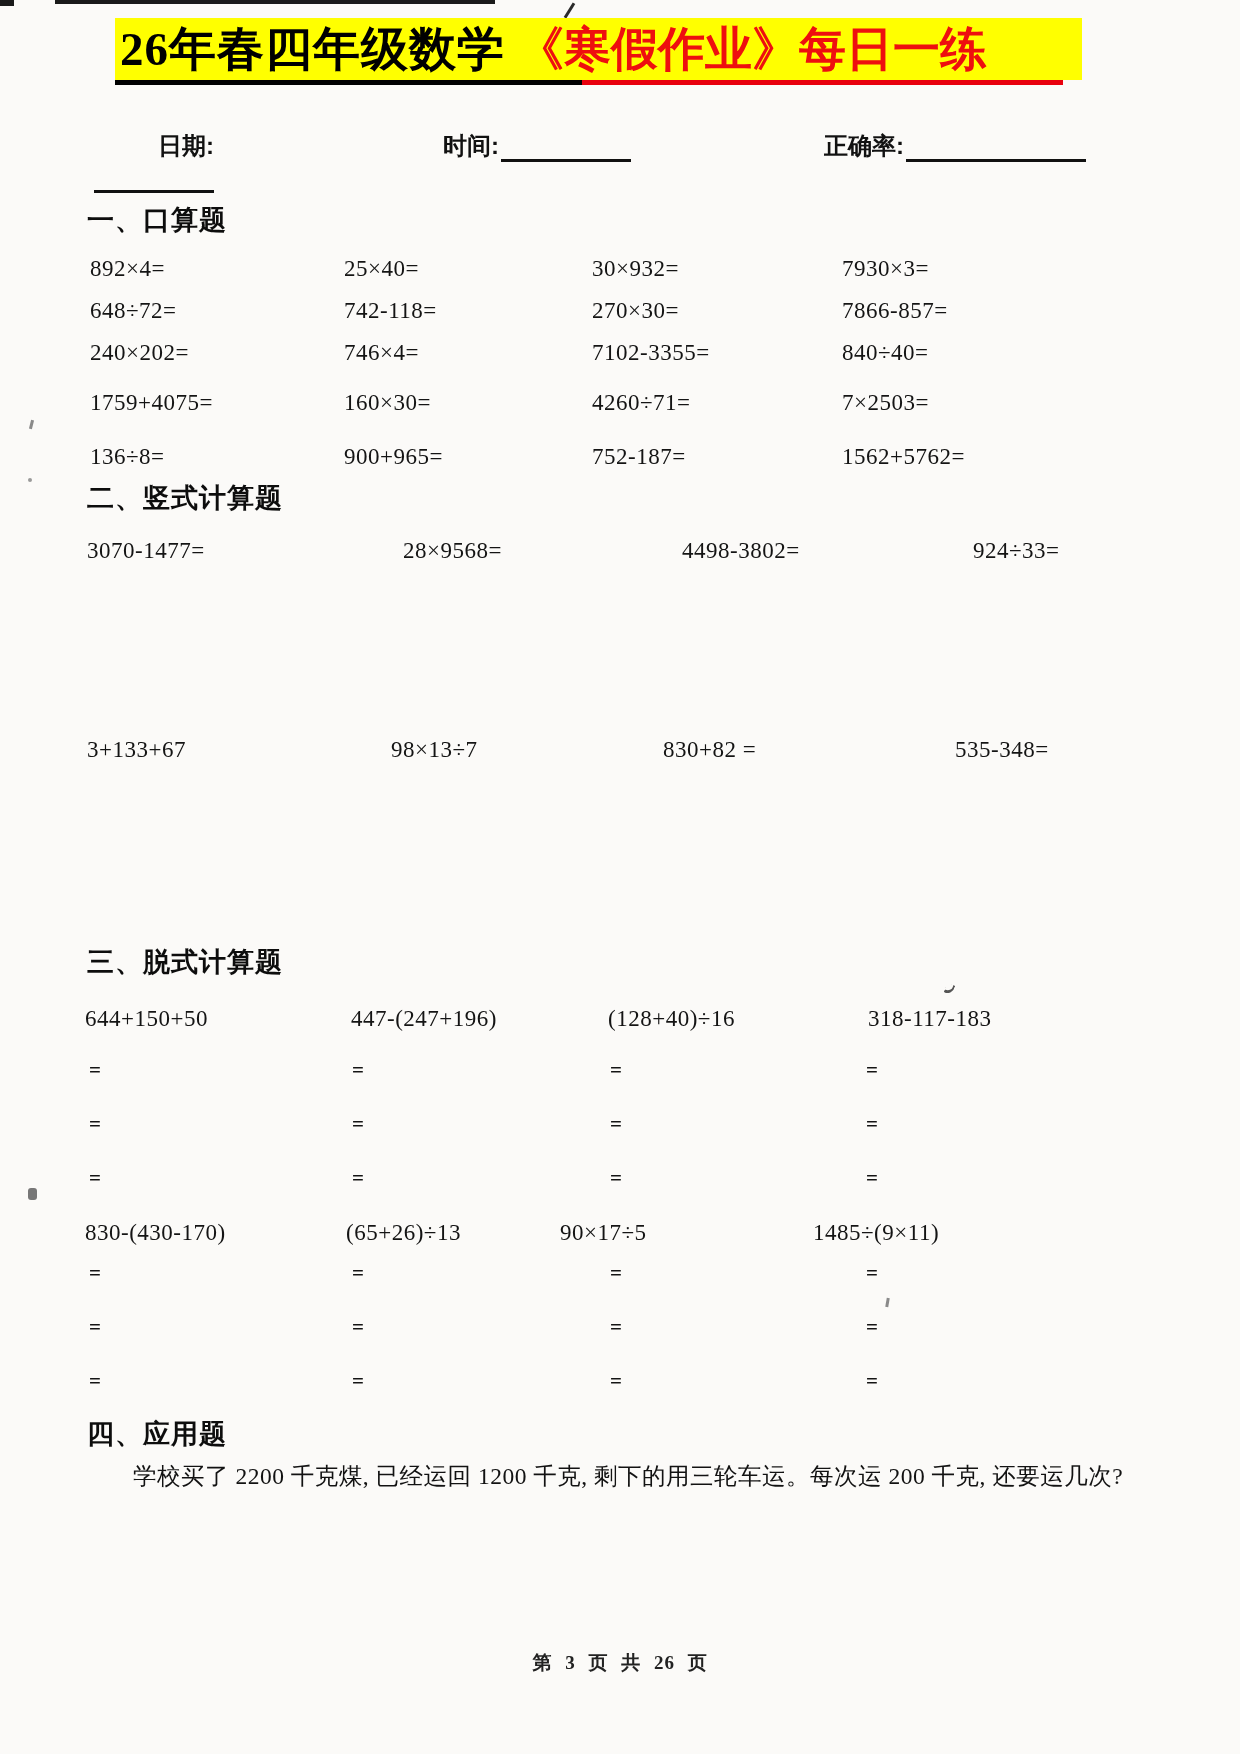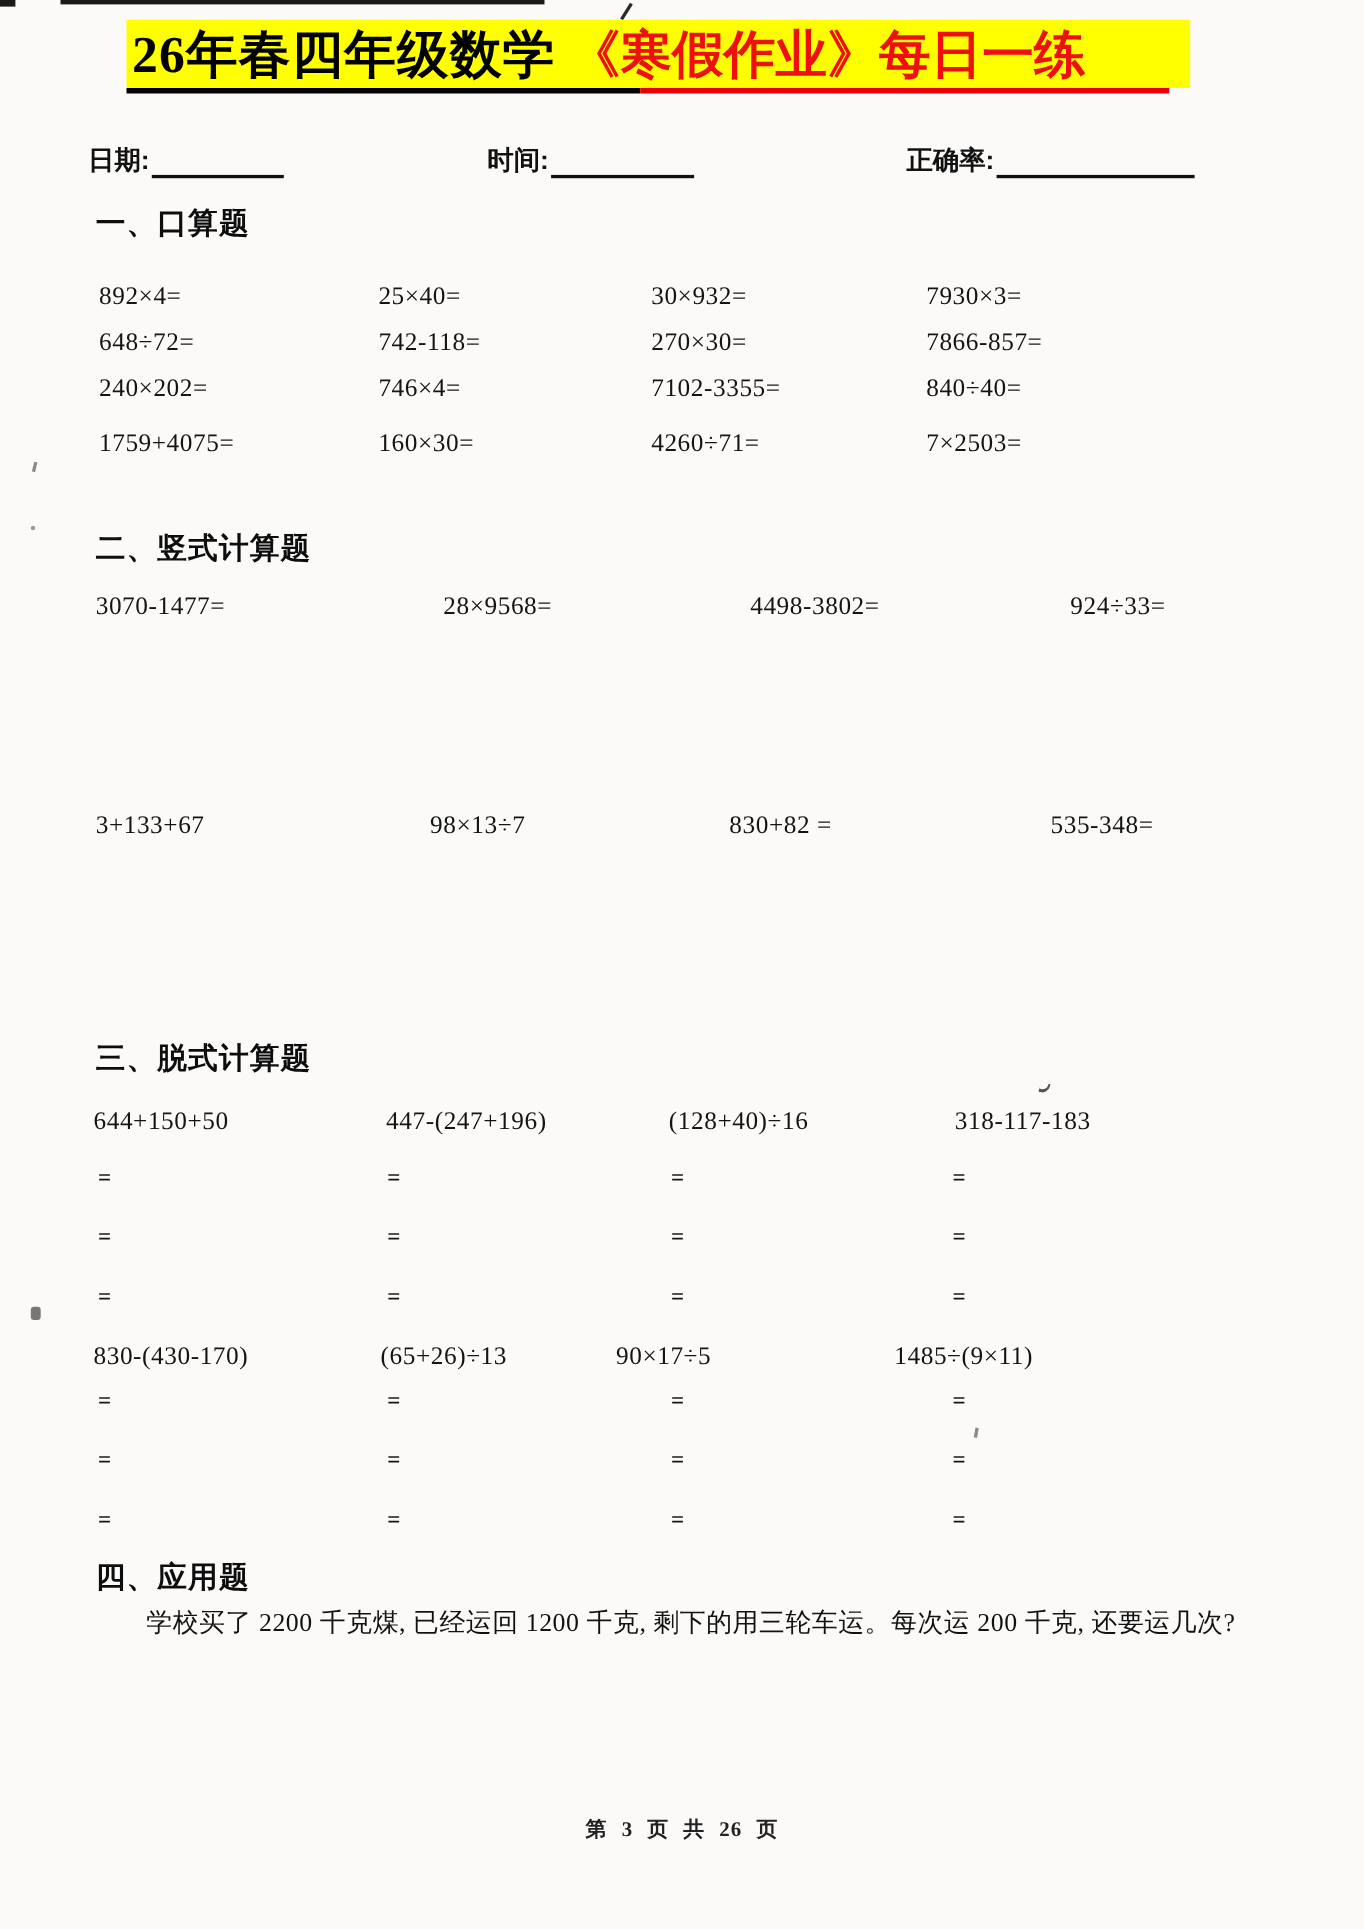"日期:" .info-date { flex-direction: none -> column; left: 80px -> 92px }
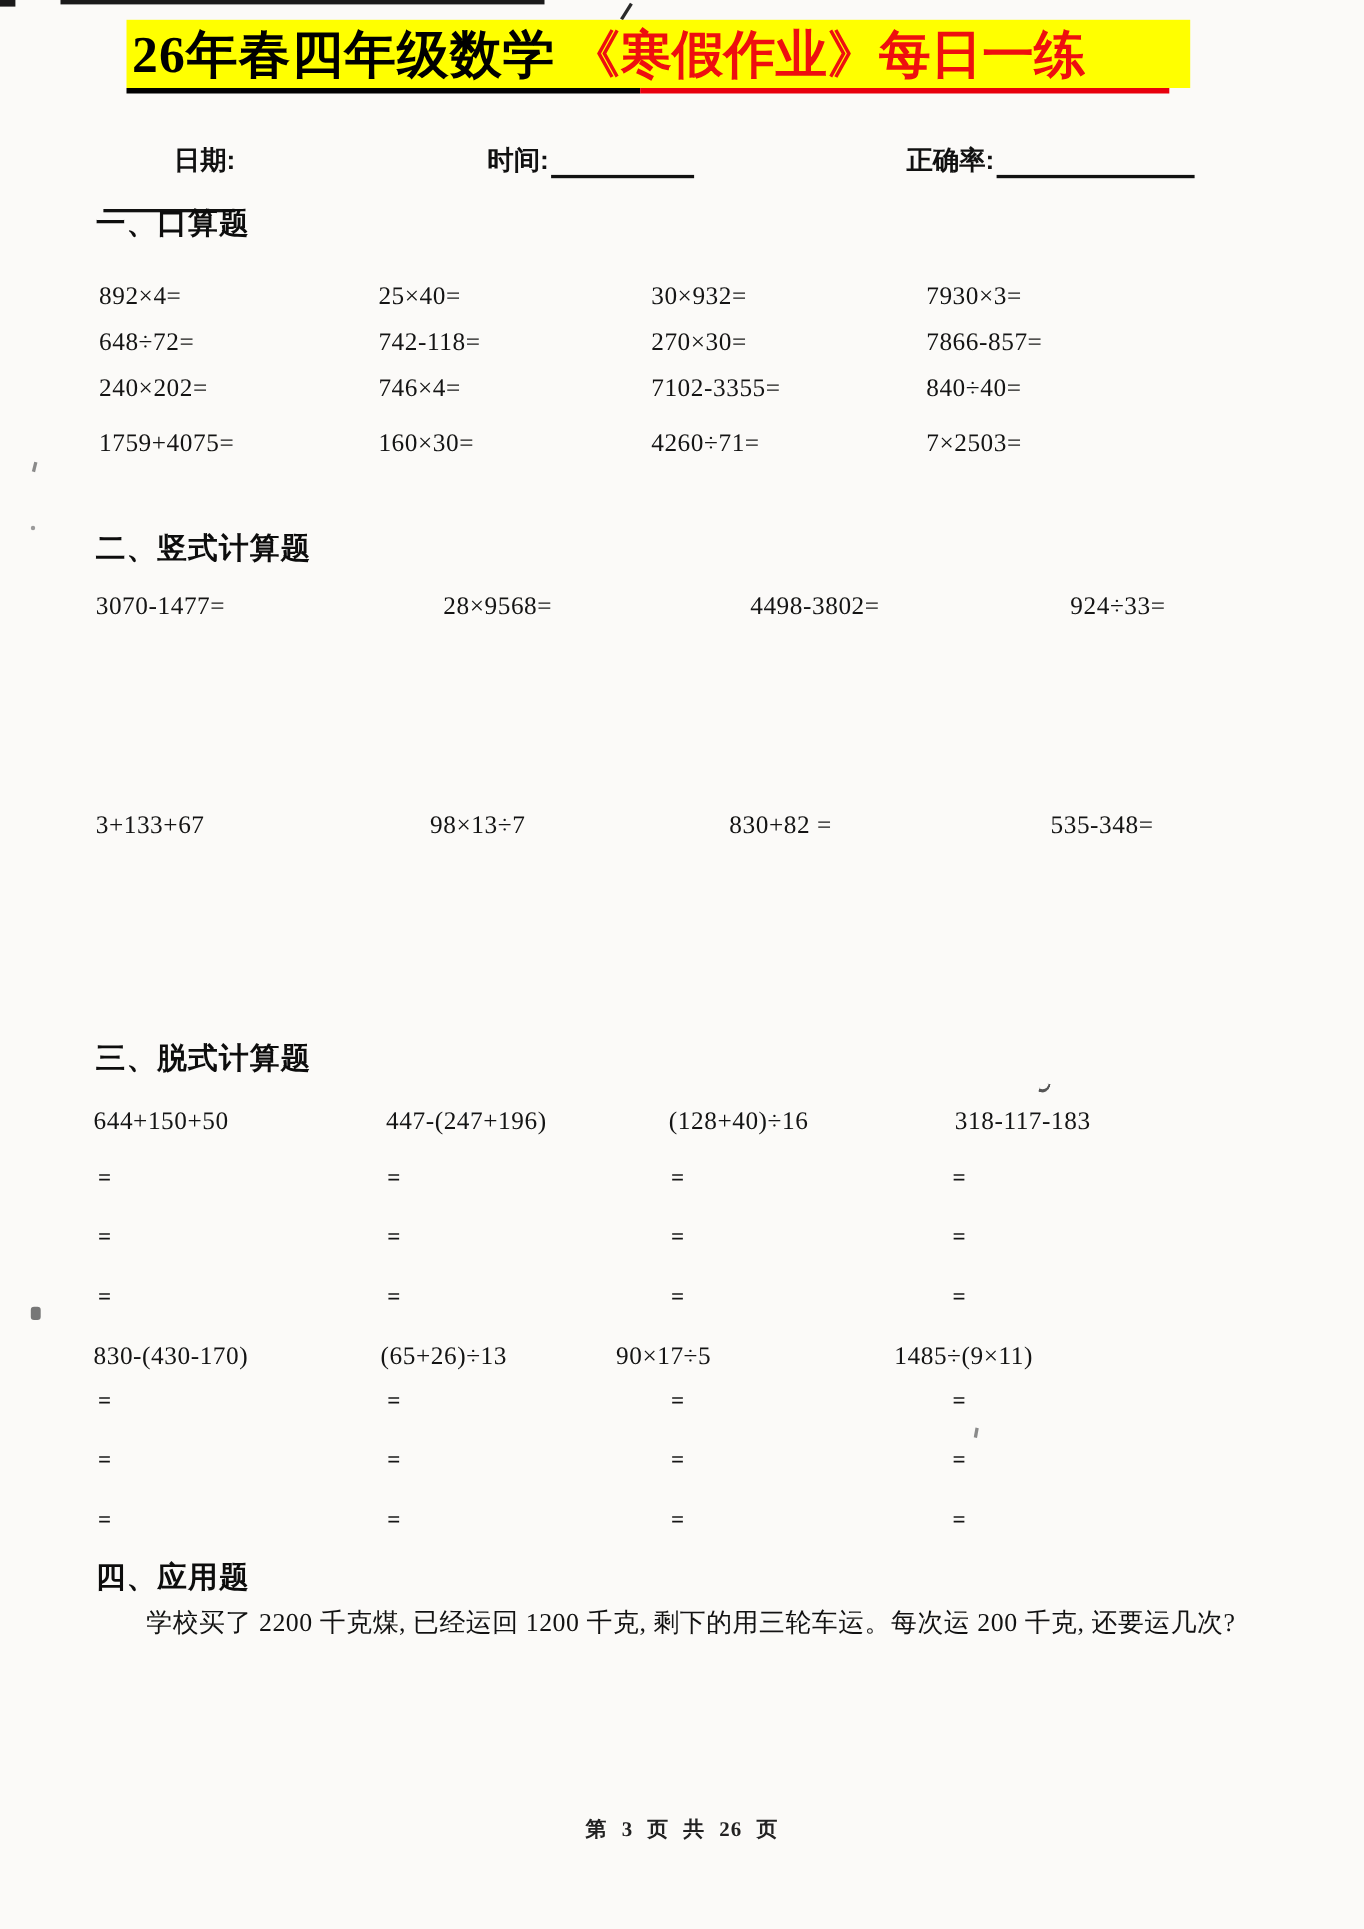"一、口算题" .h-oral { top: 185px -> 202px }
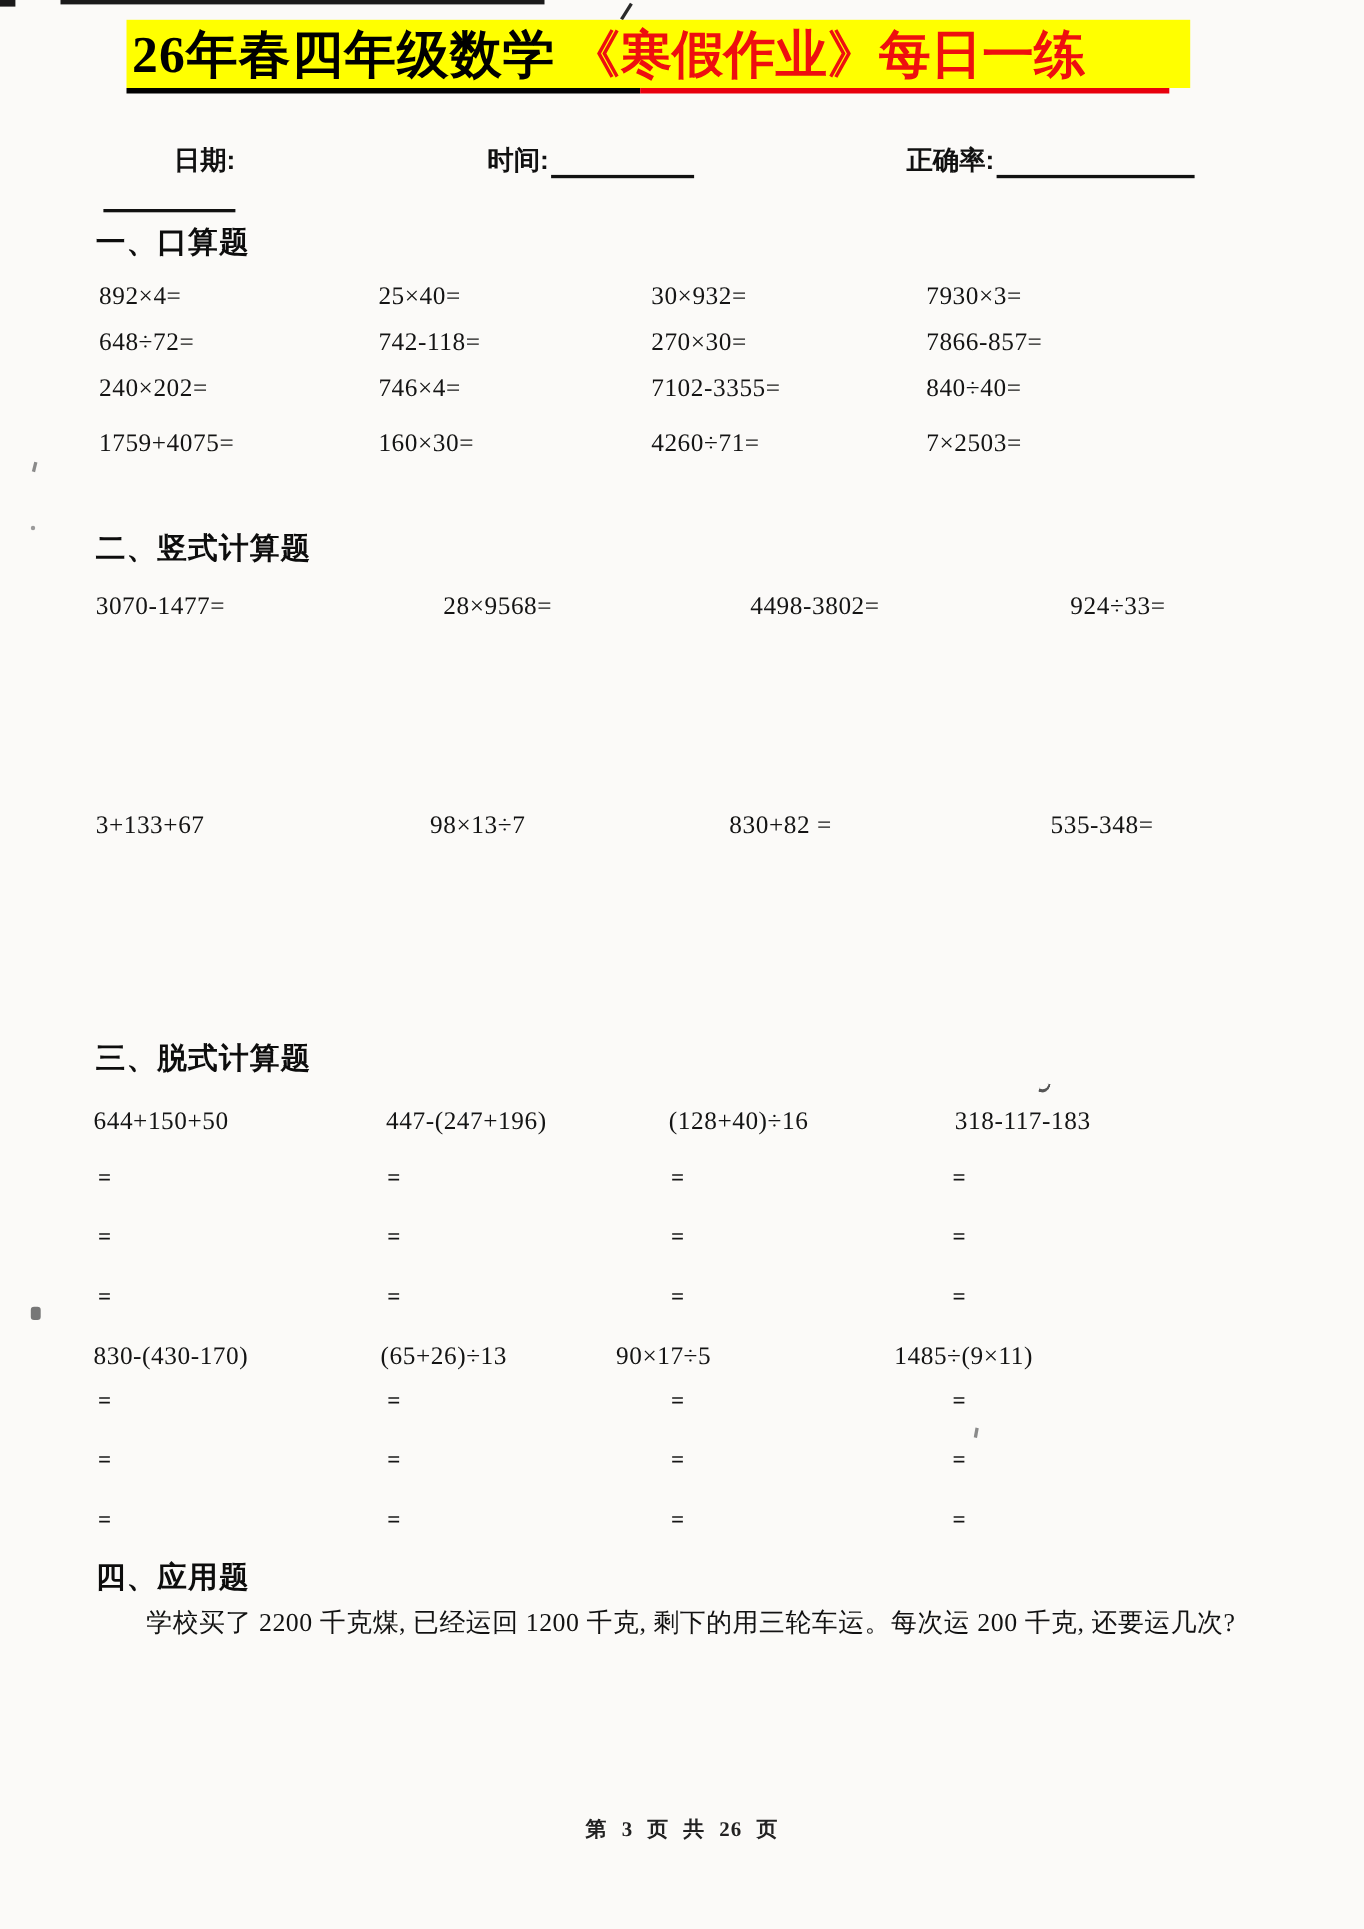"136÷8=" div.row-abs { html: none -> <div> <span>136÷8=</span> <span>900+965=</span> <span>752-187=</span> <span>1562+5762=</span> </div> }
